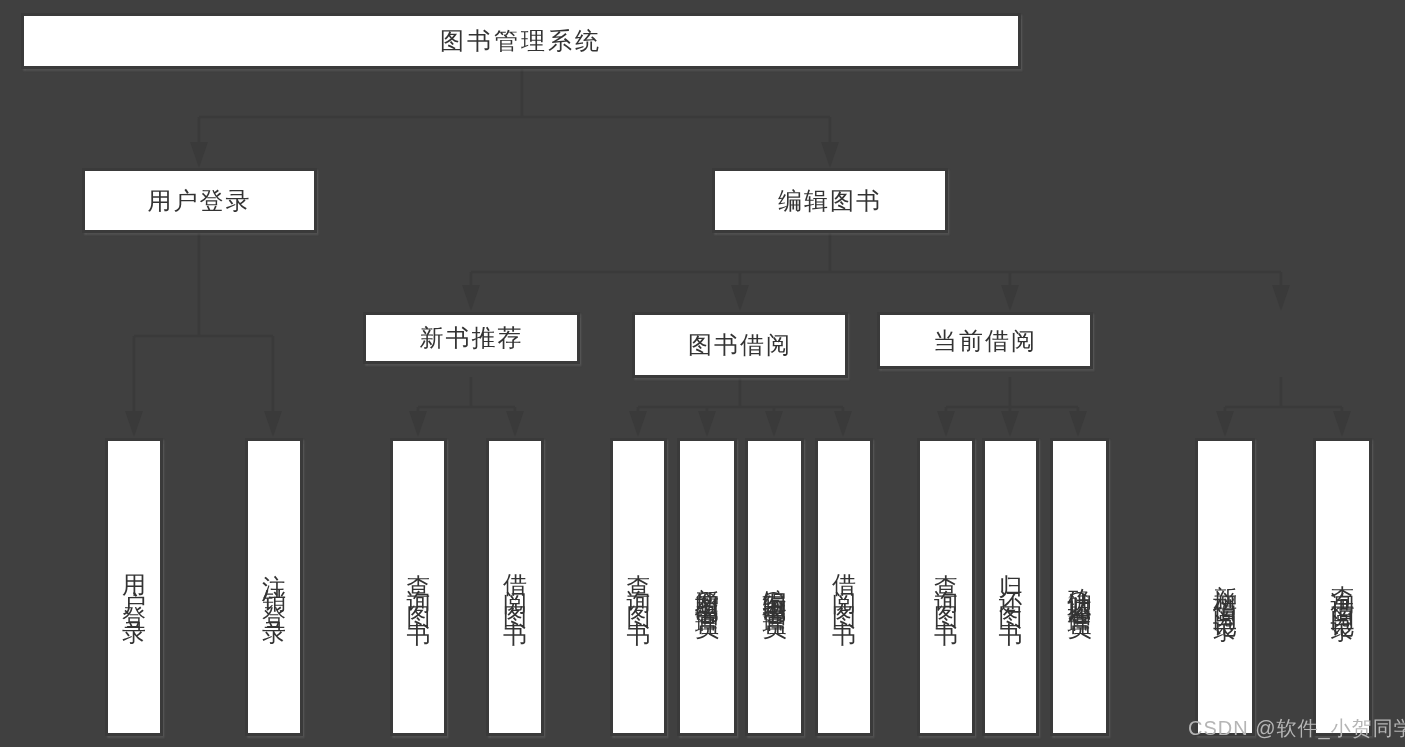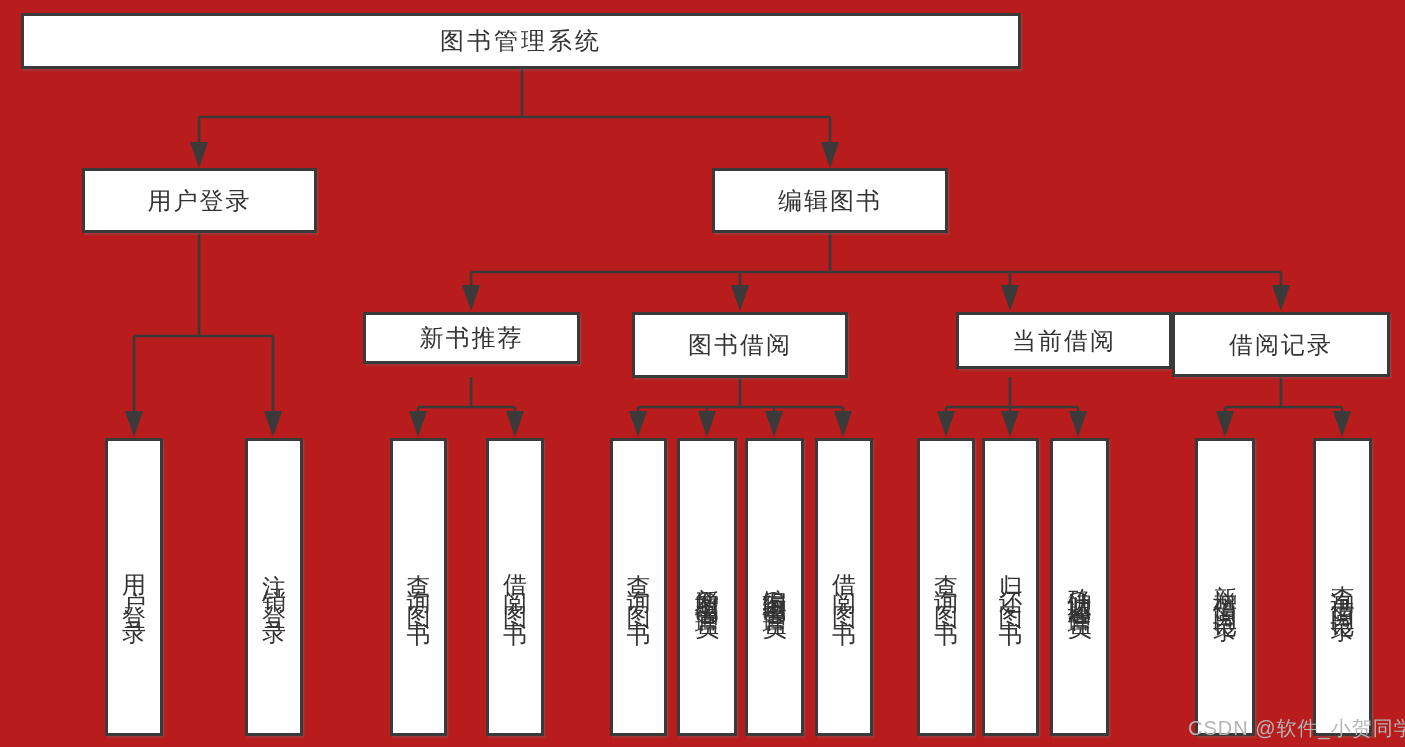"图书管理系统" .canvas { background: #b91c1c -> #404040 }
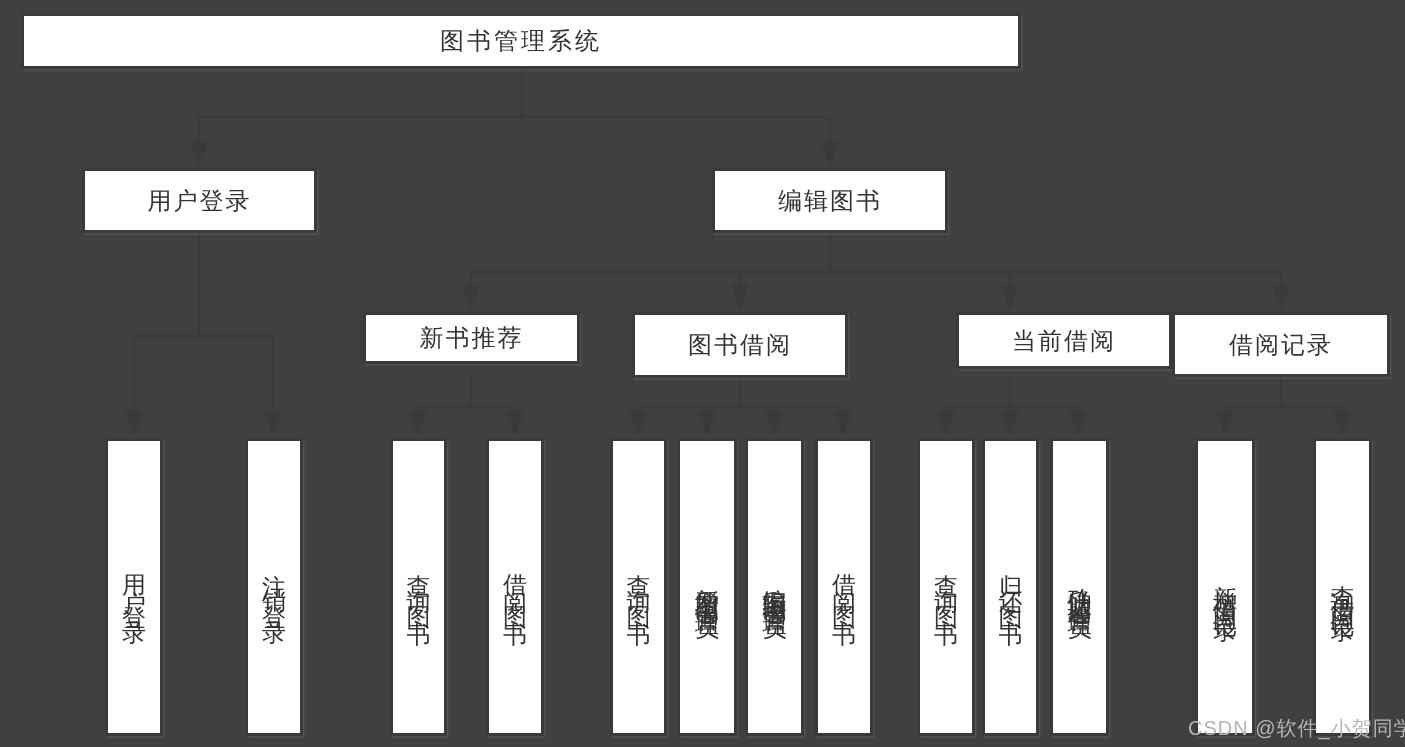"当前借阅" div.box { left: 956px -> 877px }
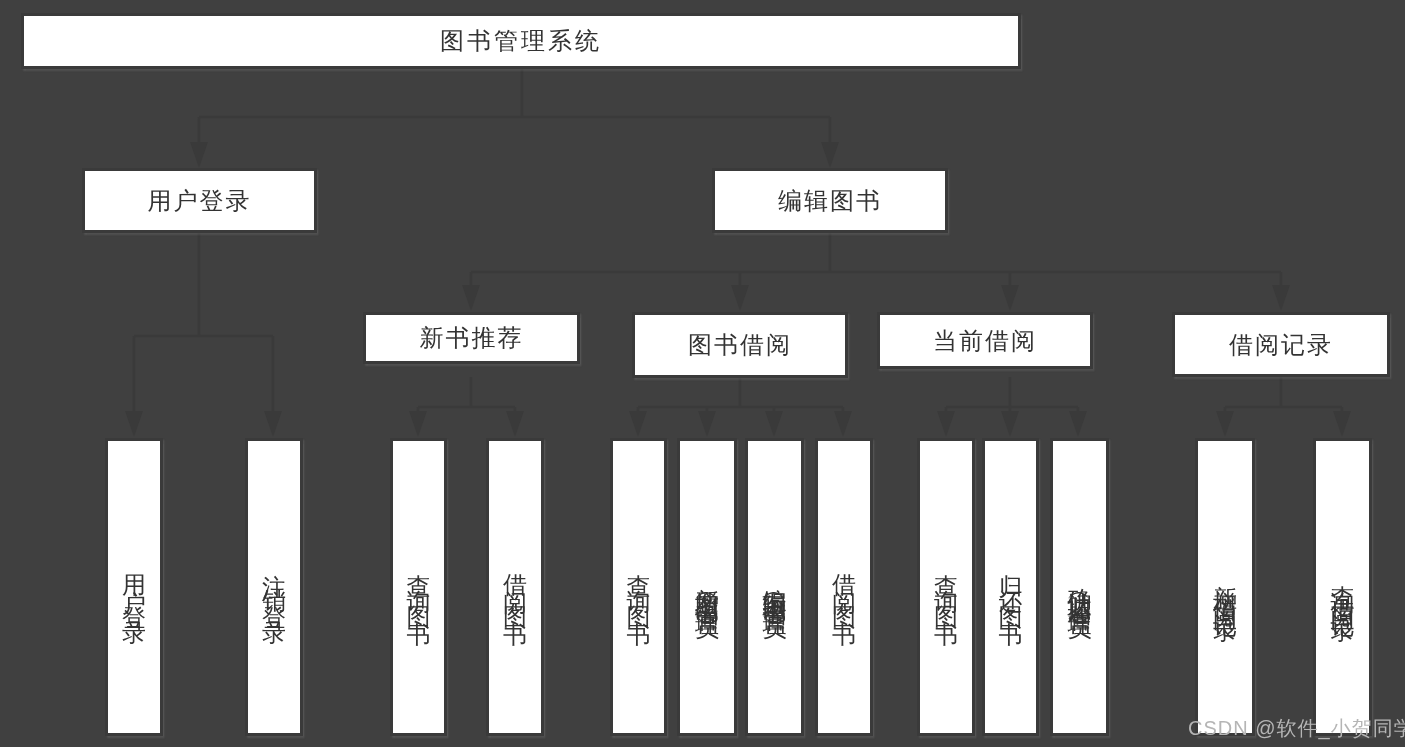"借阅记录" div.box { html: <div> <span>借阅记录</span> </div> -> none }
